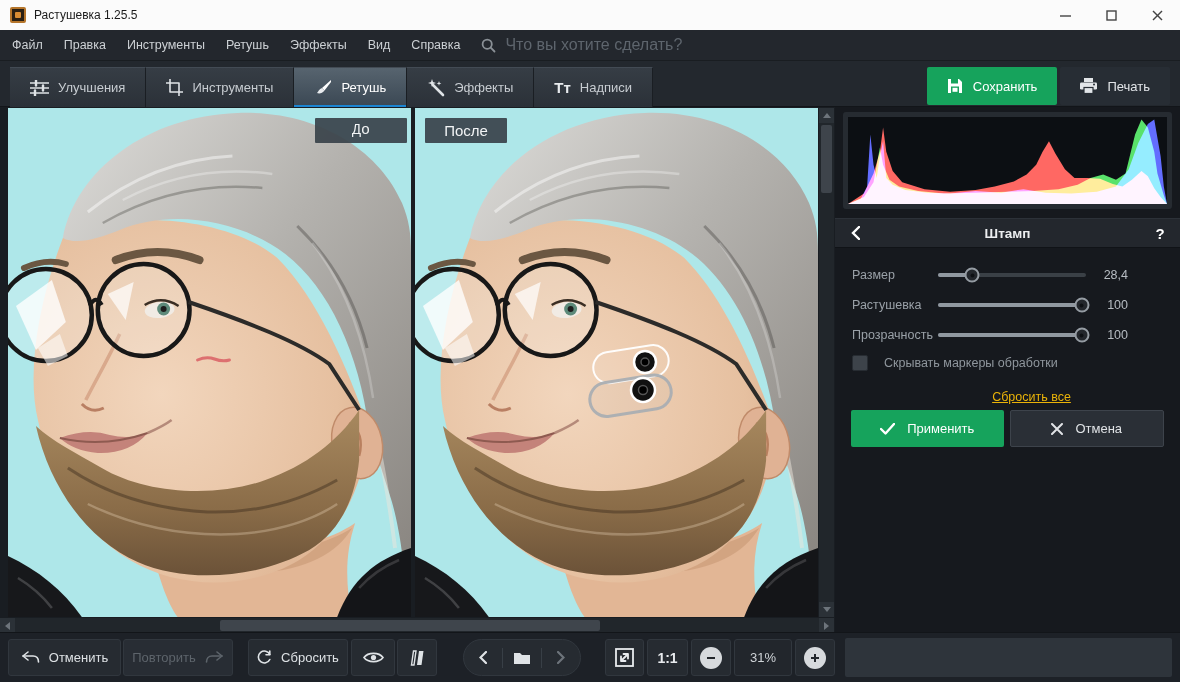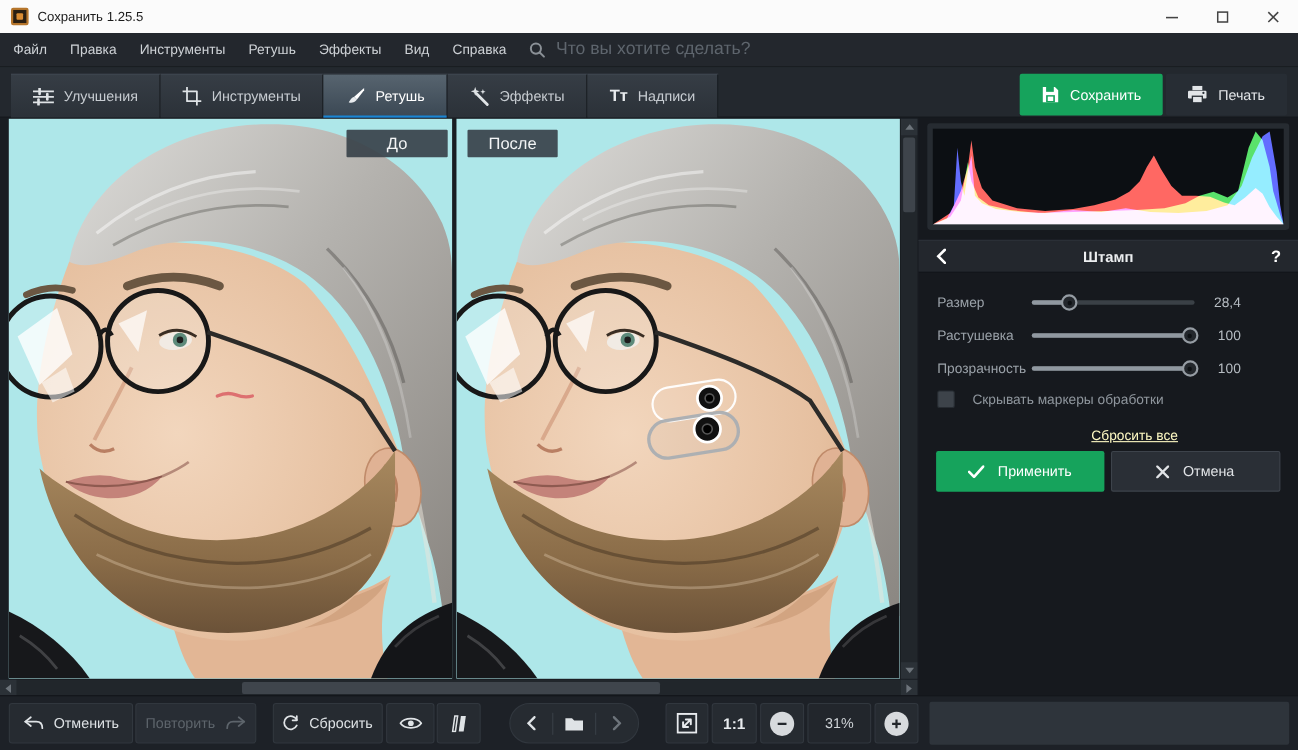"Сохранить 1.25.5" div.title { text: Сохранить -> Растушевка }
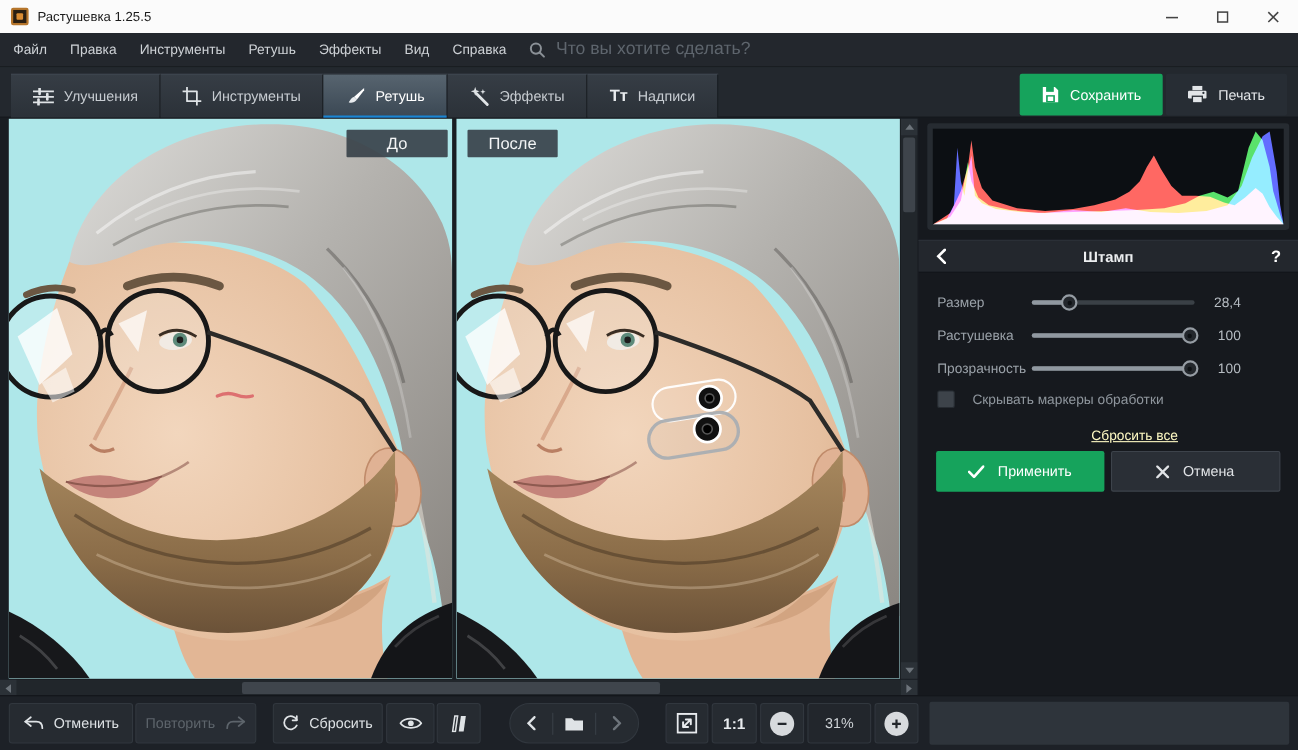"До" .pane.left { font-family: none -> Liberation Mono, monospace }
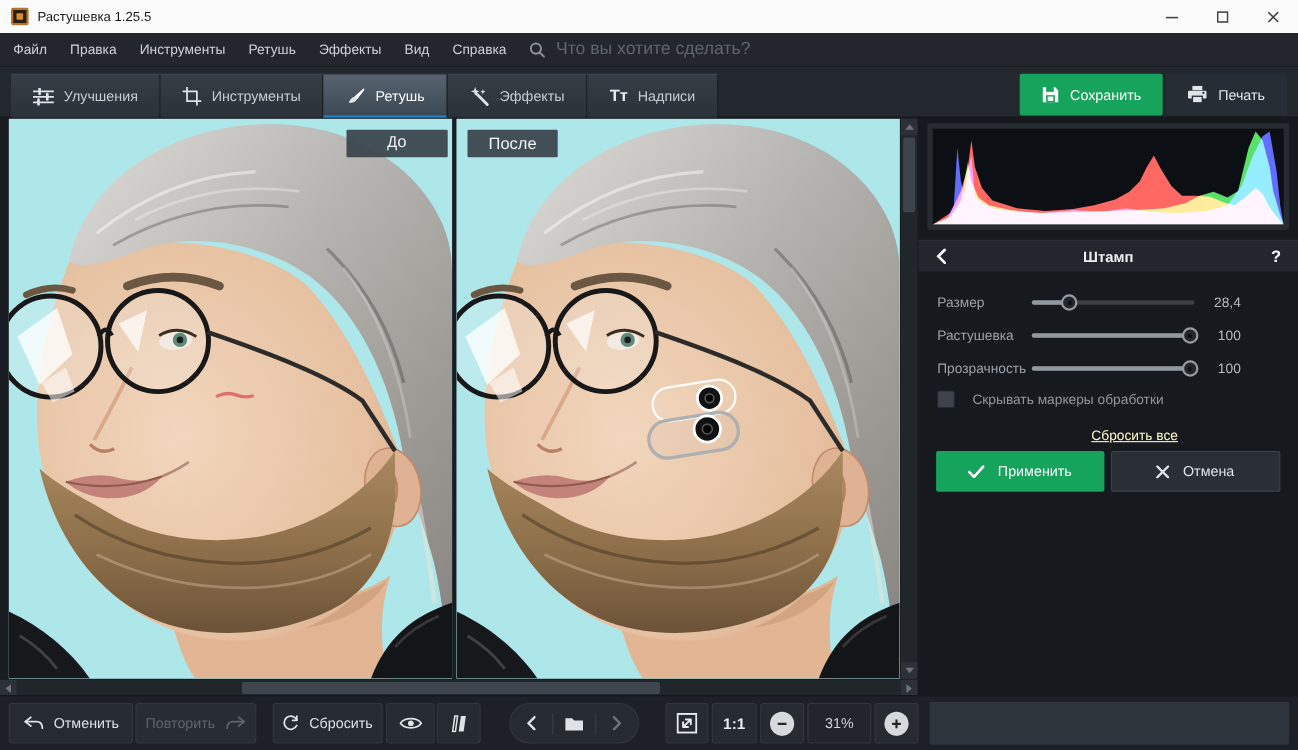"Сбросить все" .reset-link span { color: #fef9c3 -> #eab308 }
